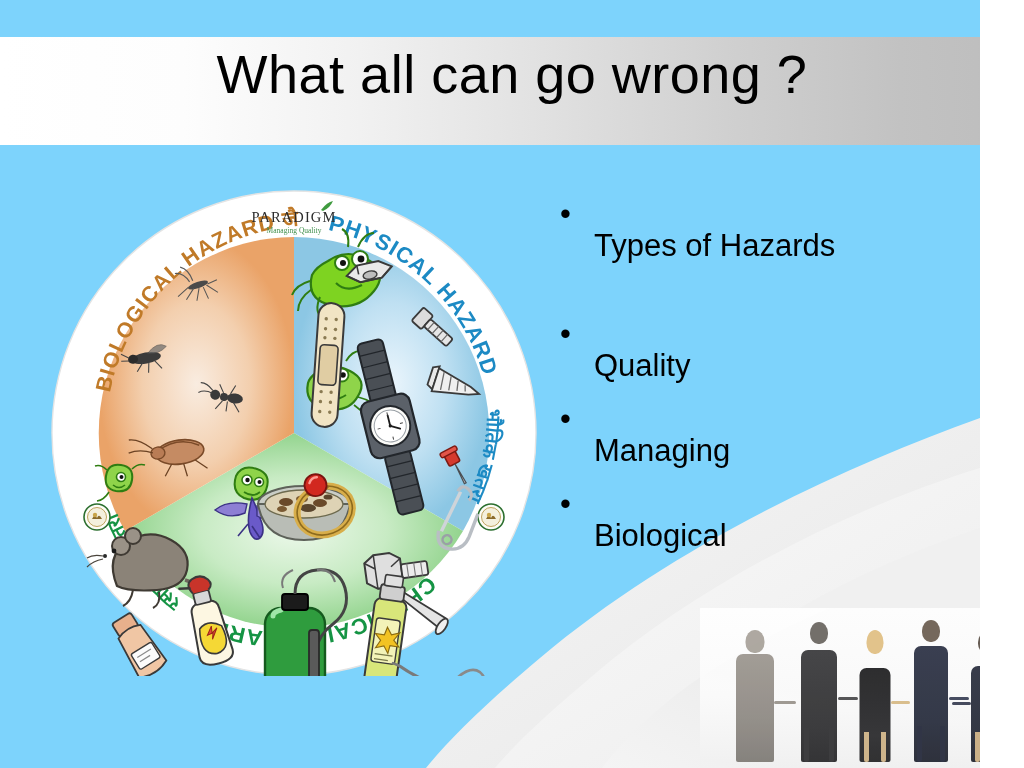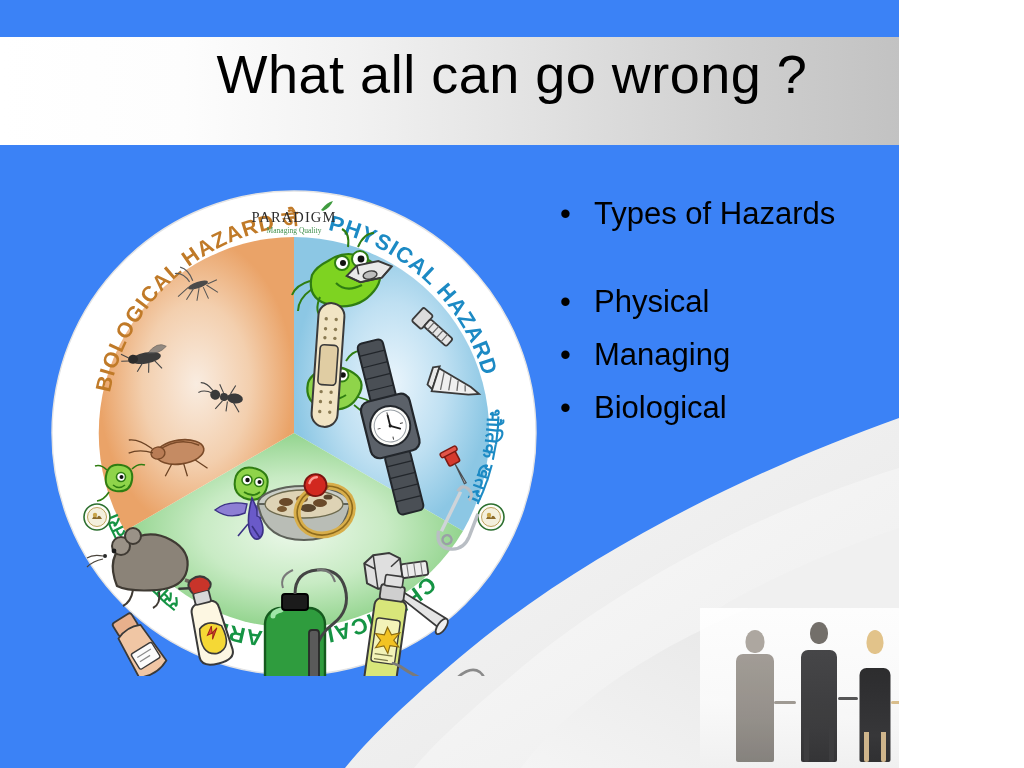"What all can go wrong" .slide { background: #3b82f6 -> #7dd3fc; width: 899px -> 980px }
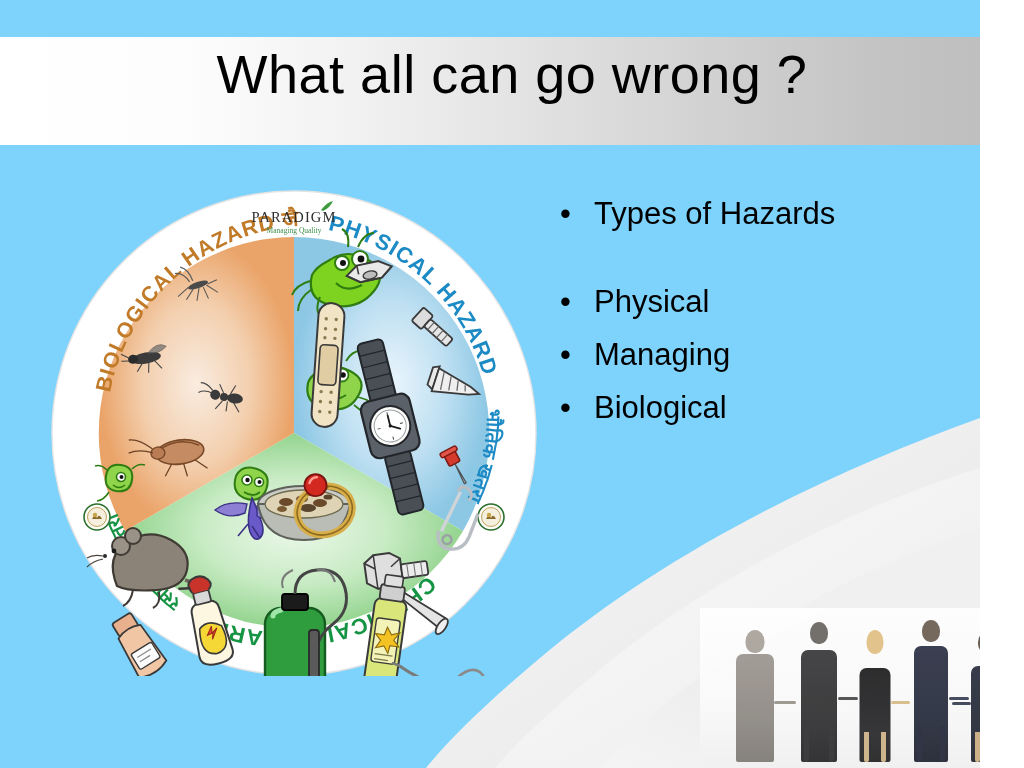"Types of Hazards" .bl .txt { margin-top: none -> 32px }
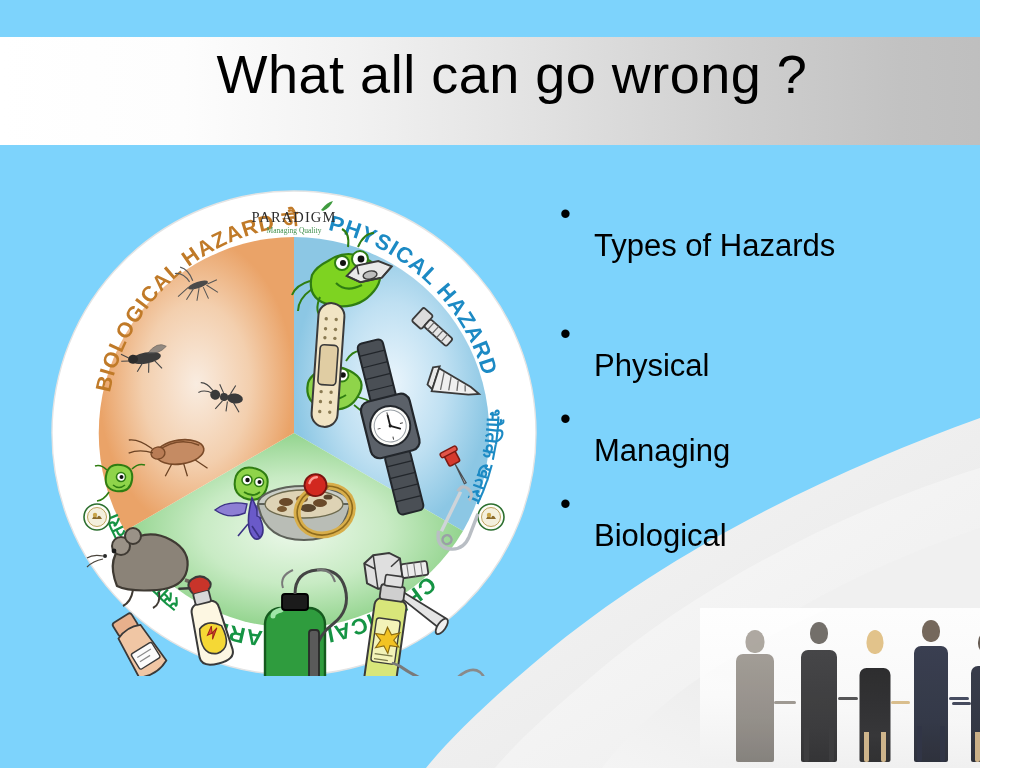"Physical" span.txt { text: Physical -> Quality }
